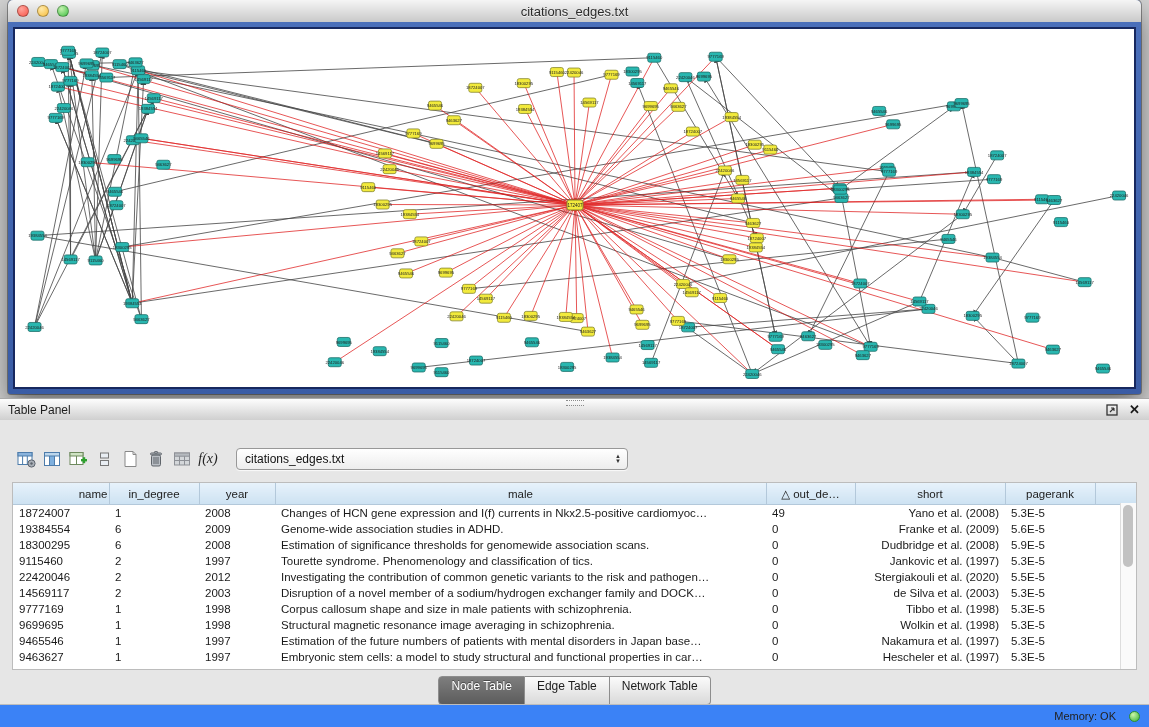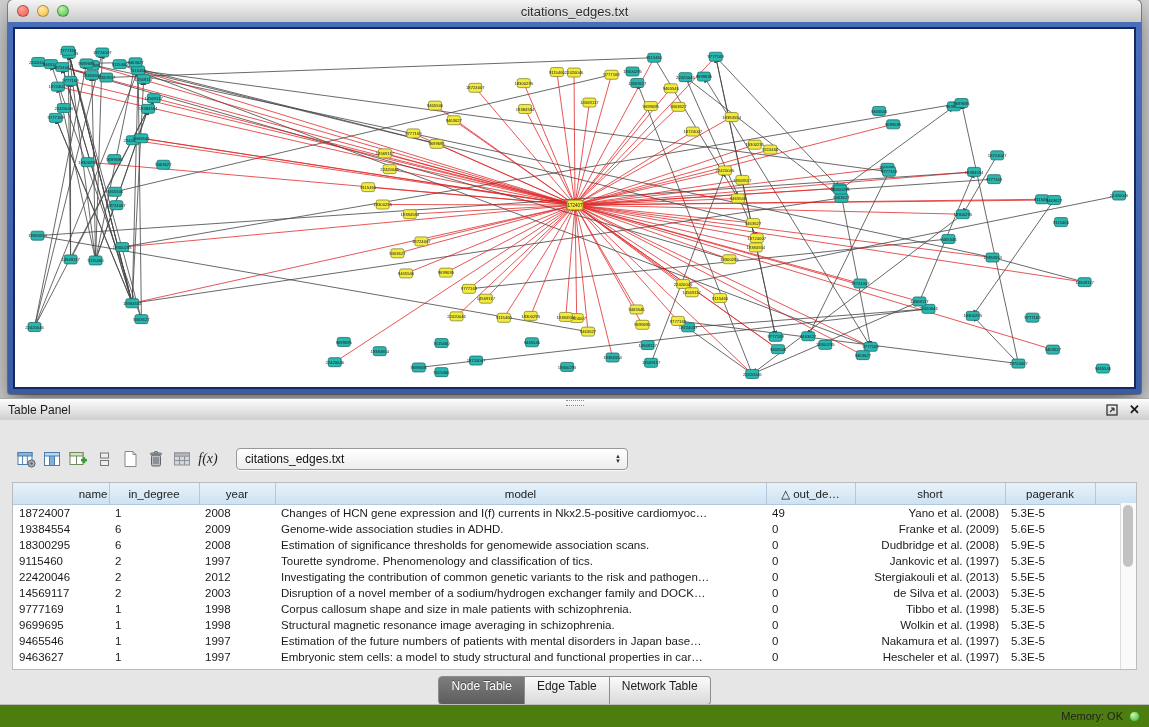"model" th { text: model -> male }
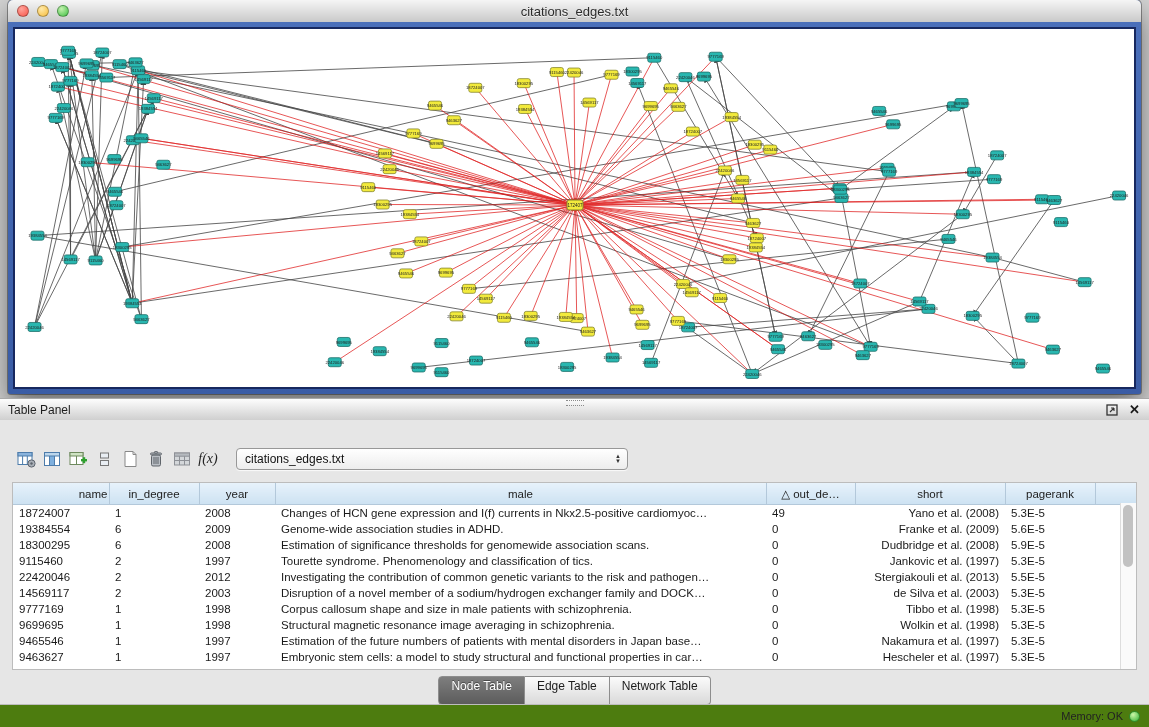"Stergiakouli et al. (2013)" td.col-short { text: 2013 -> 2020 }
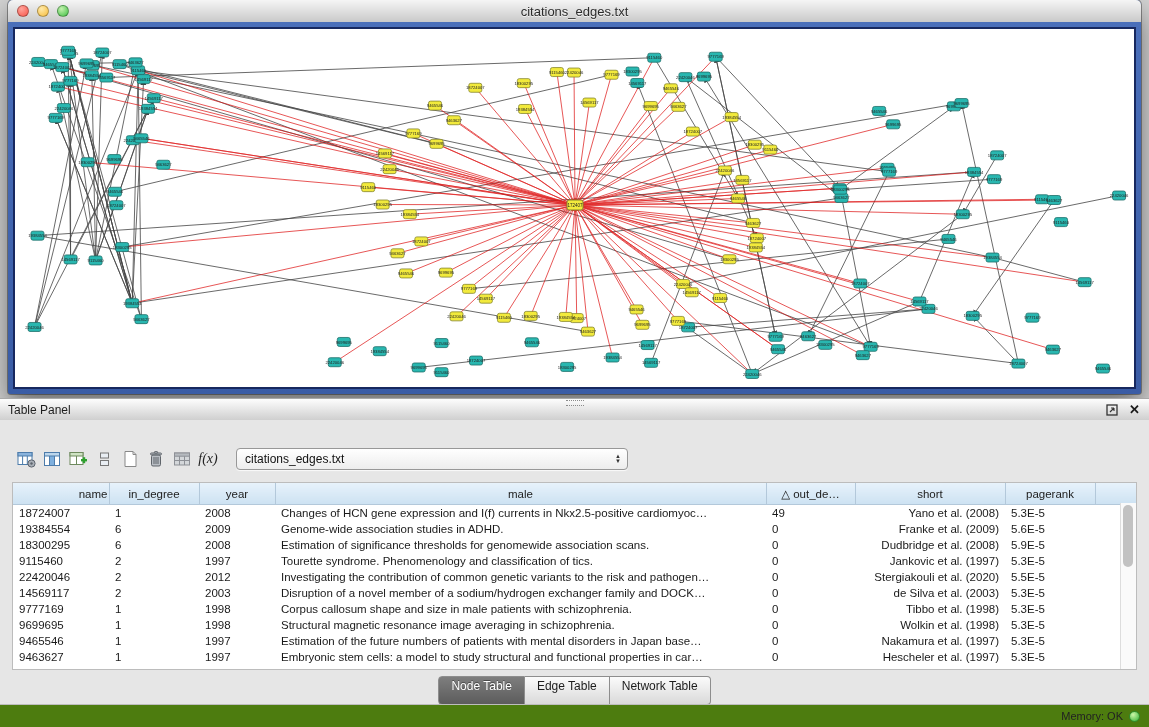"Memory: OK" .statusbar { background: #4d7c0f -> #3b82f6; gap: 6px -> 13px }
